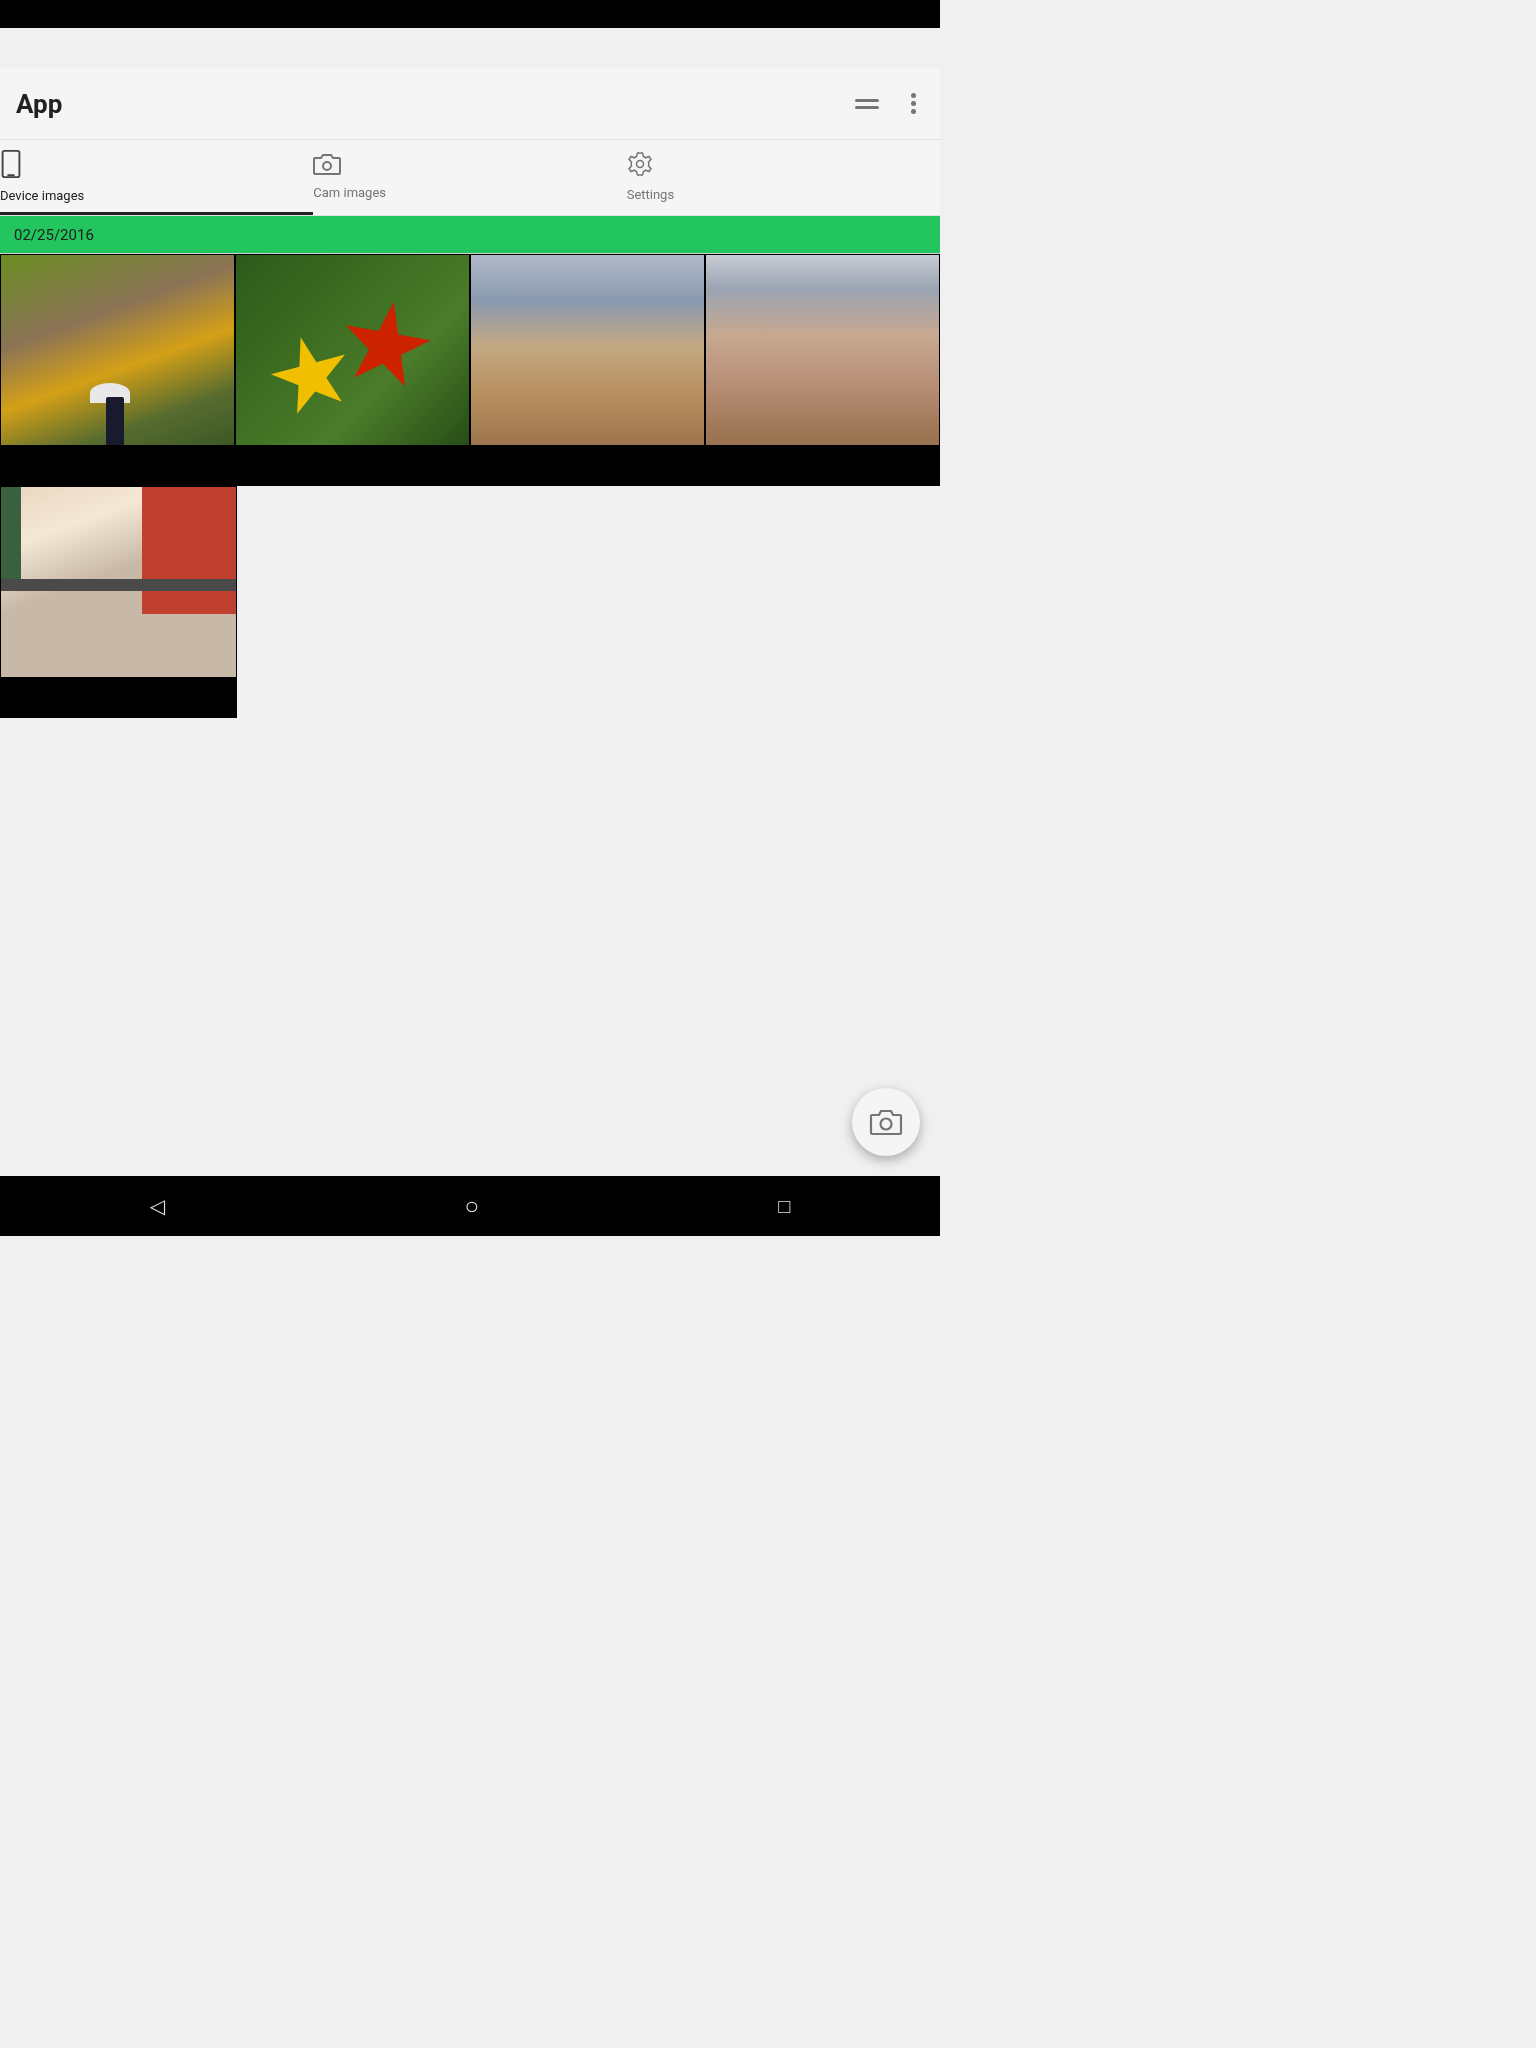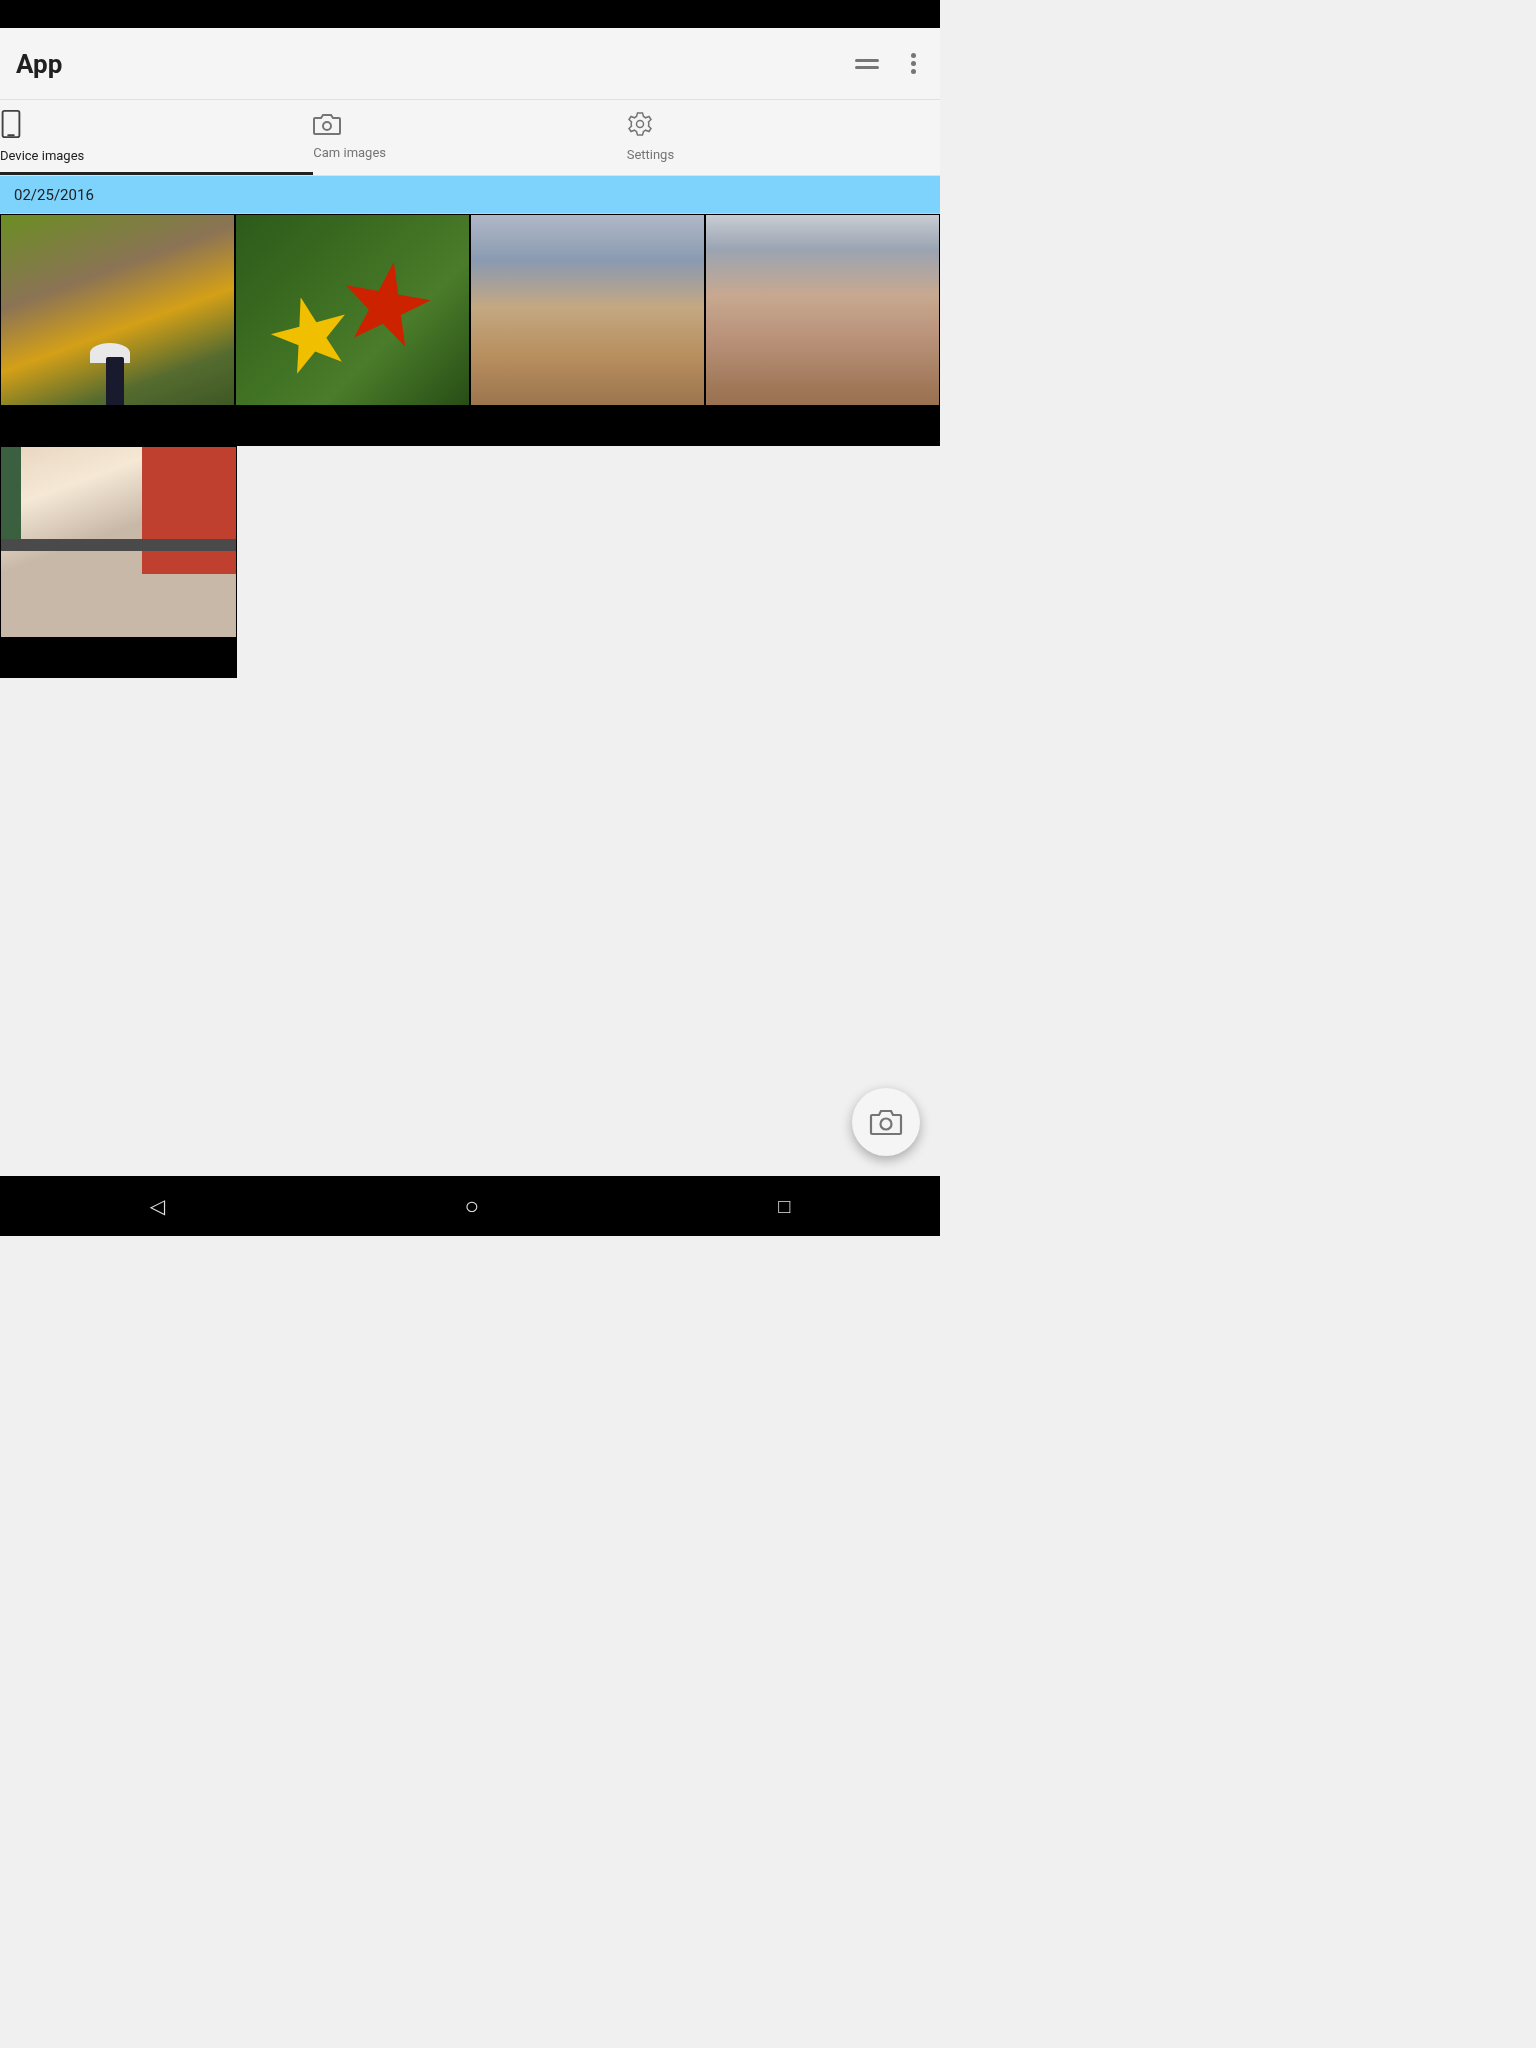"App" .app-bar { margin-top: none -> 40px }
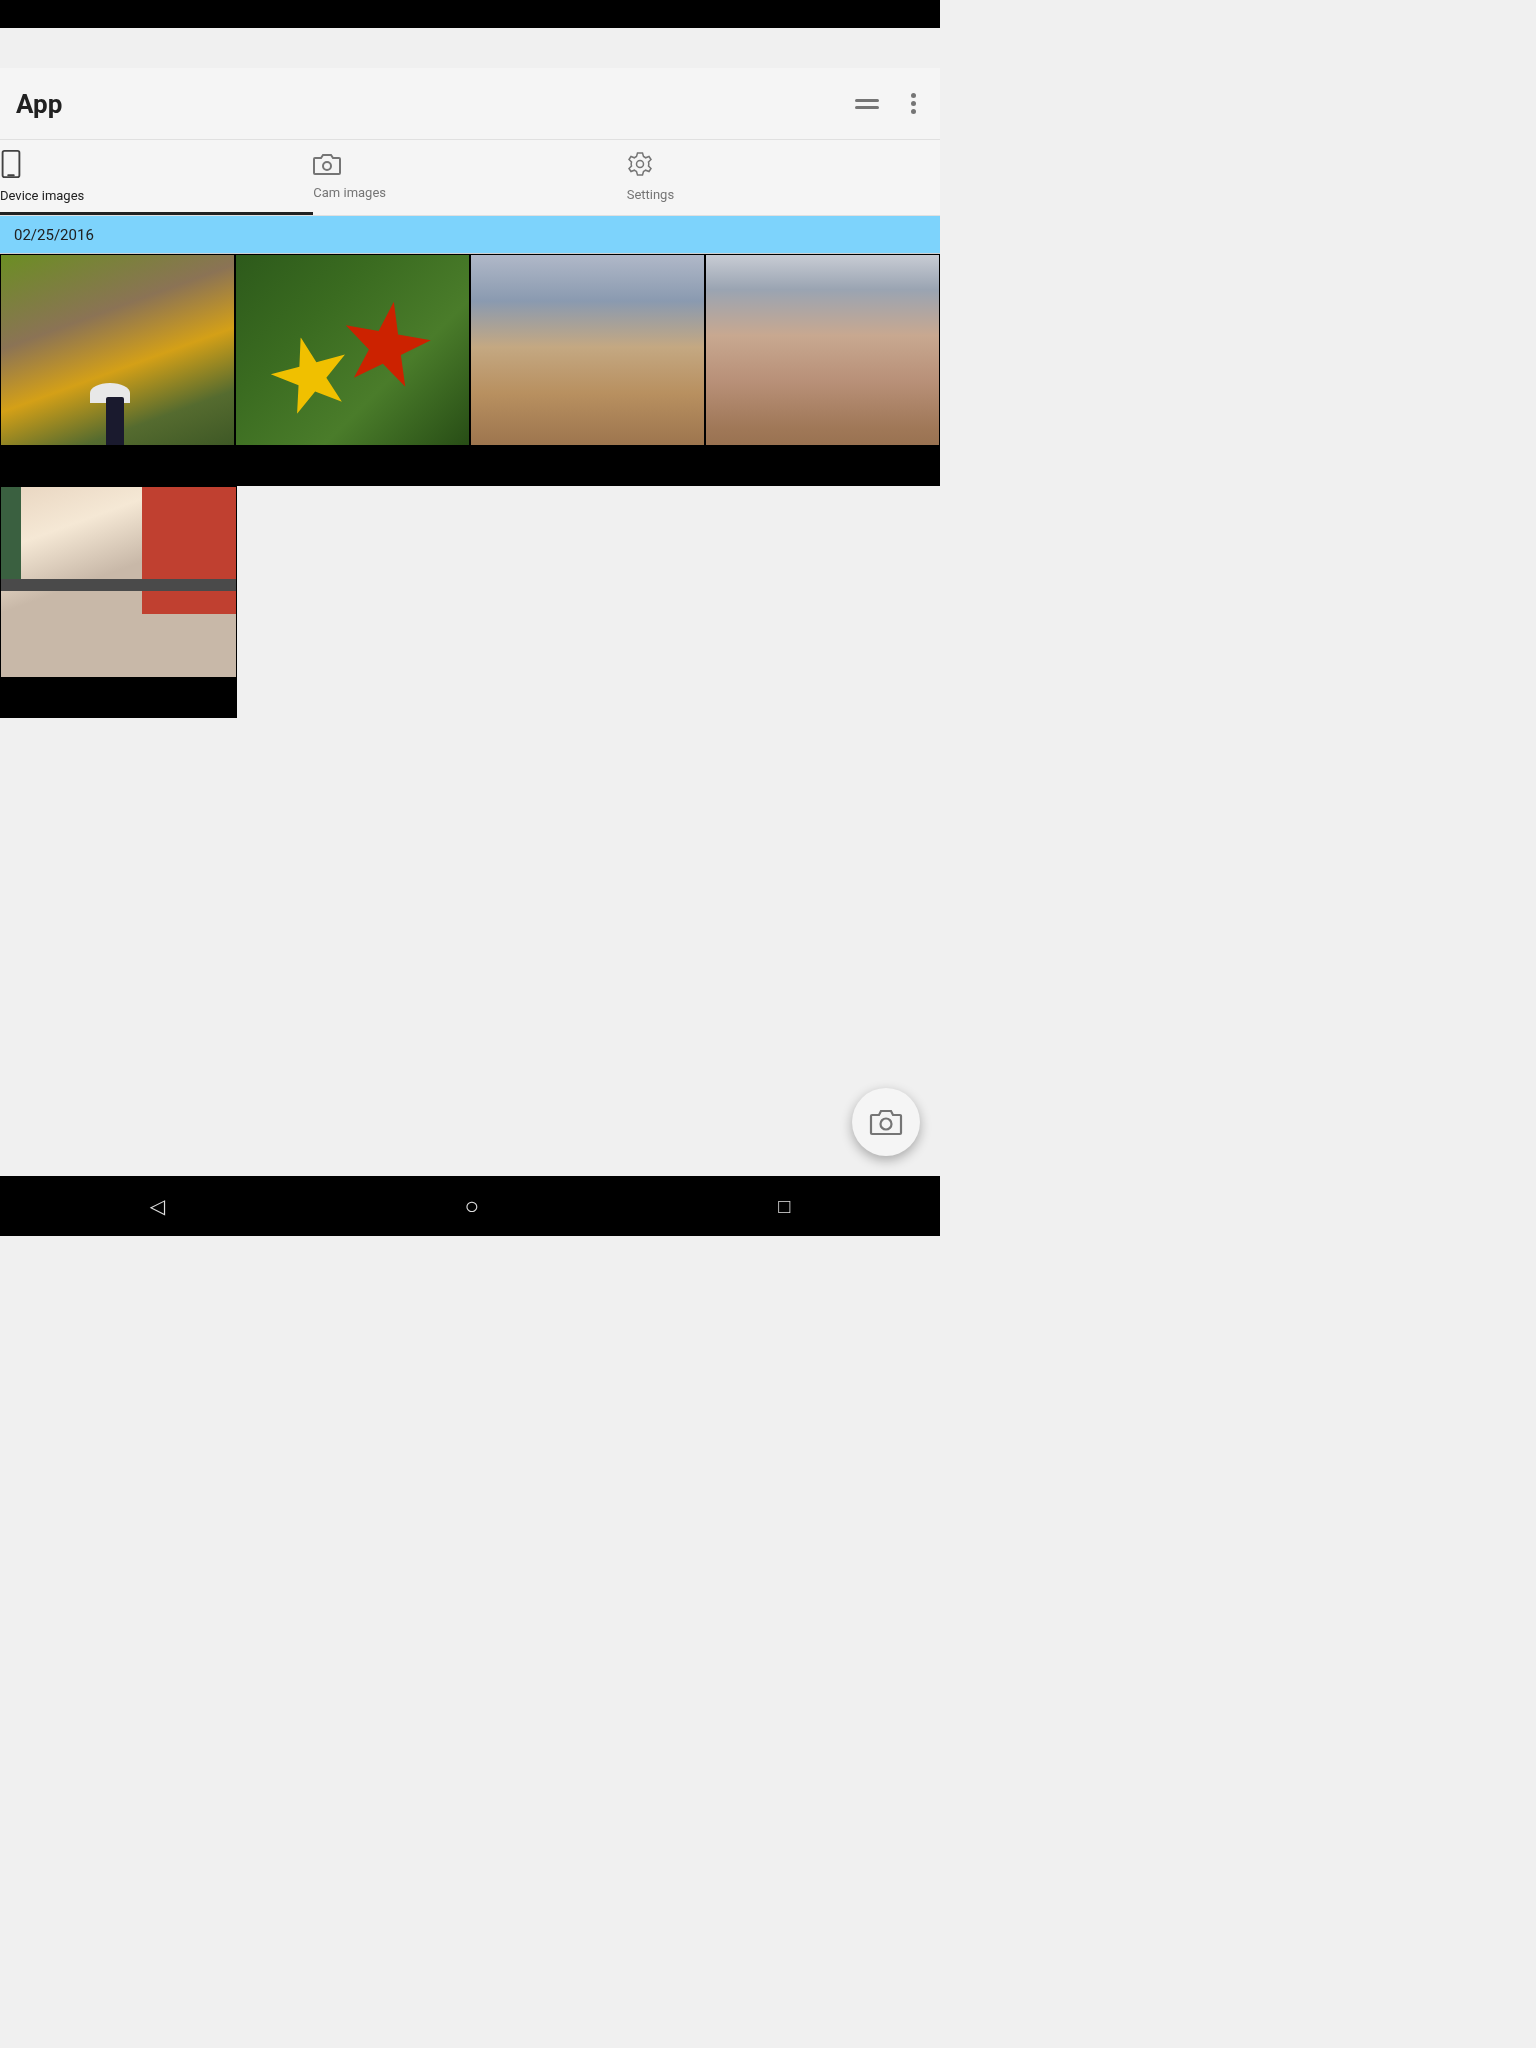"02/25/2016" .date-header { background: #7dd3fc -> #22c55e }
